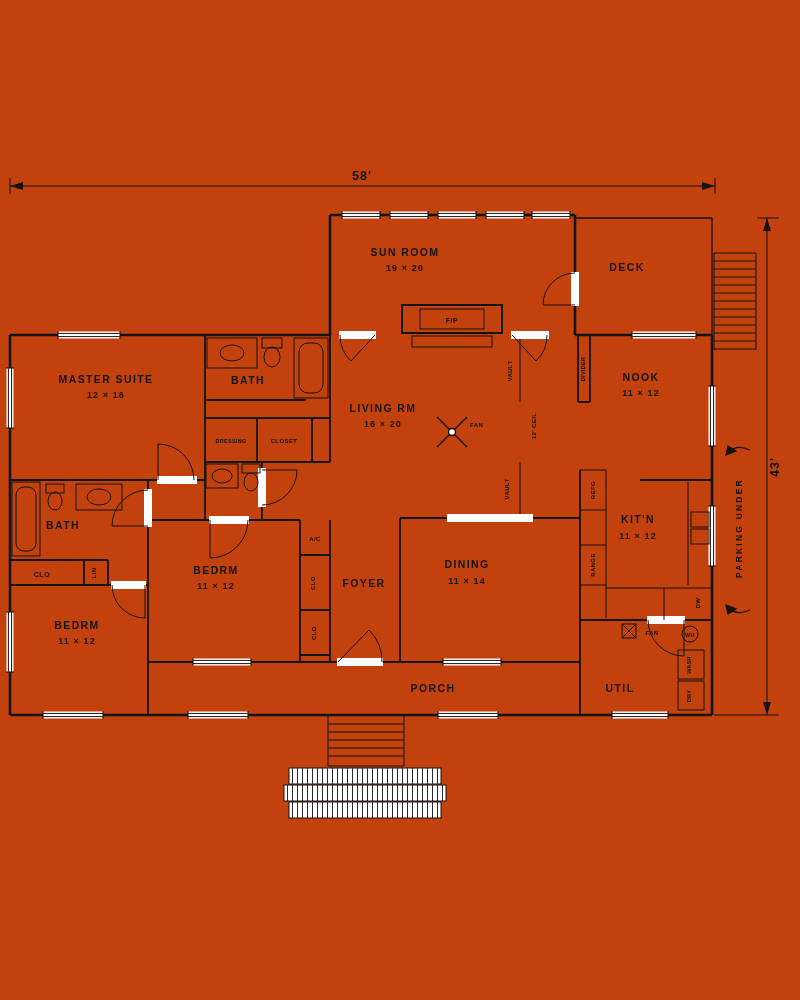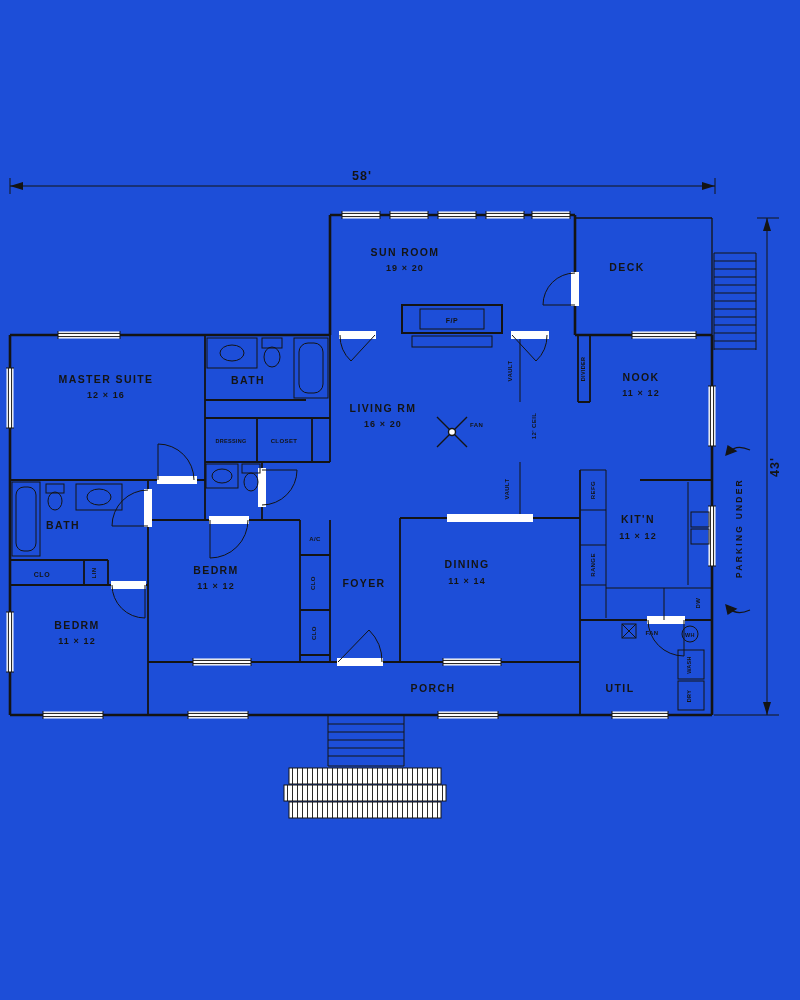"58'" .page { background: #1d4ed8 -> #c2410c }
